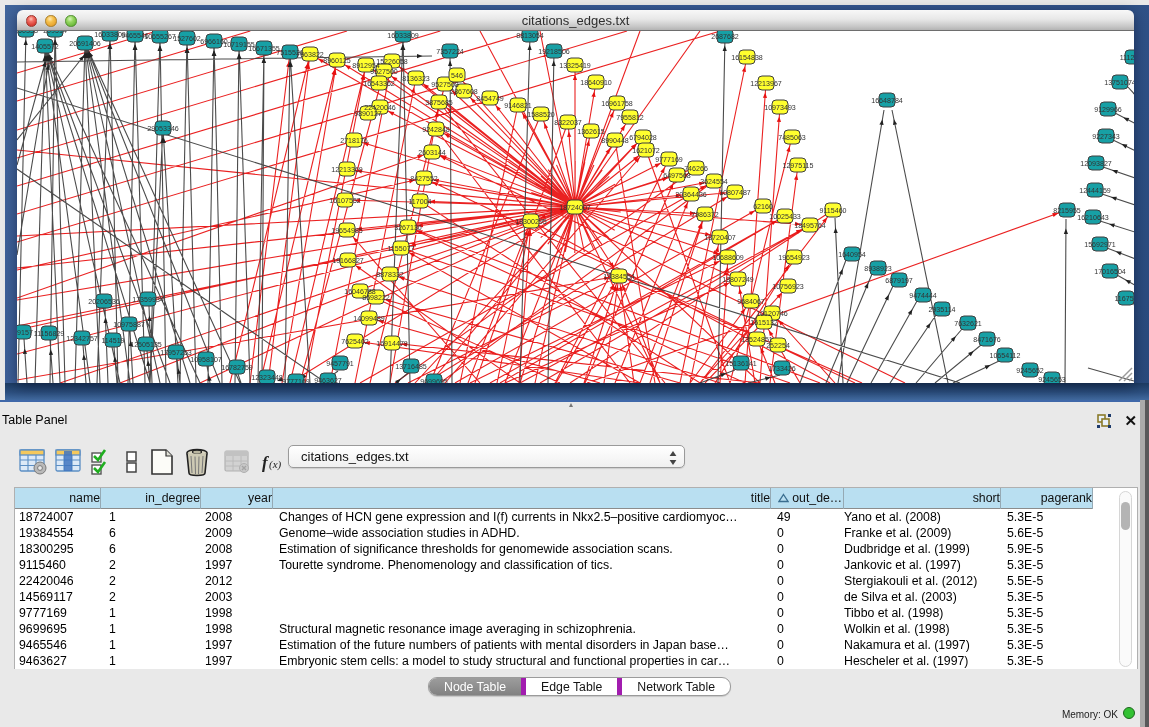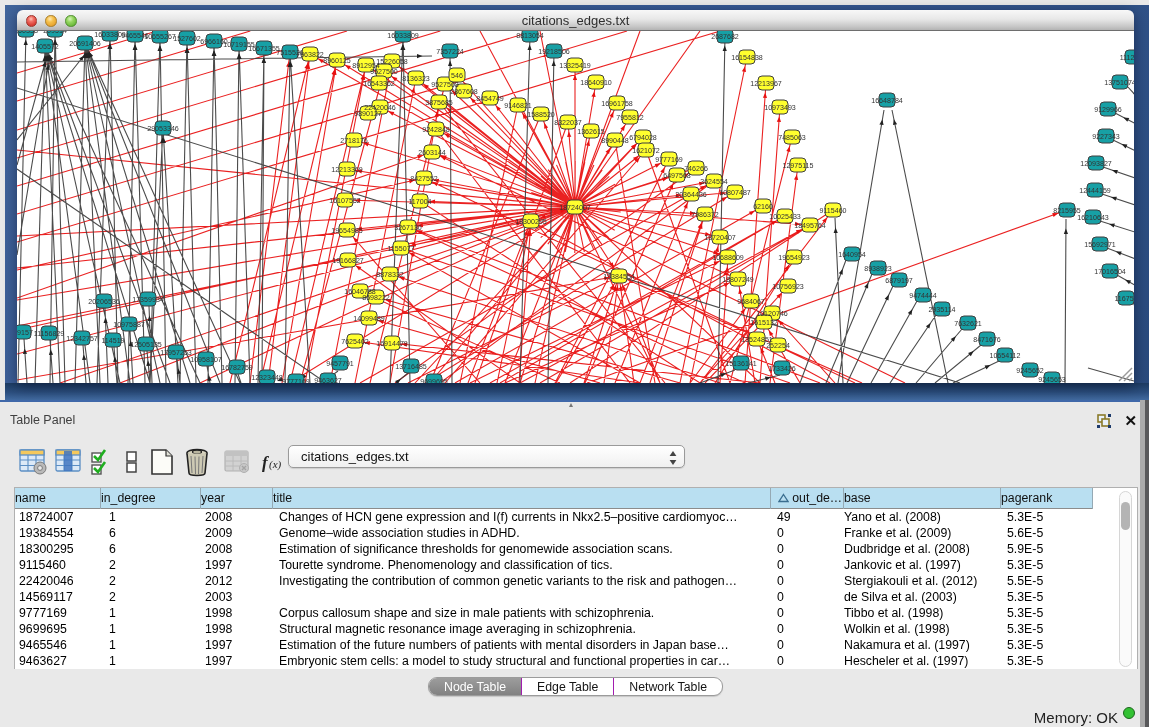"Table Panel" #phead .t { color: #404040 -> #000000; left: 10px -> 2px }
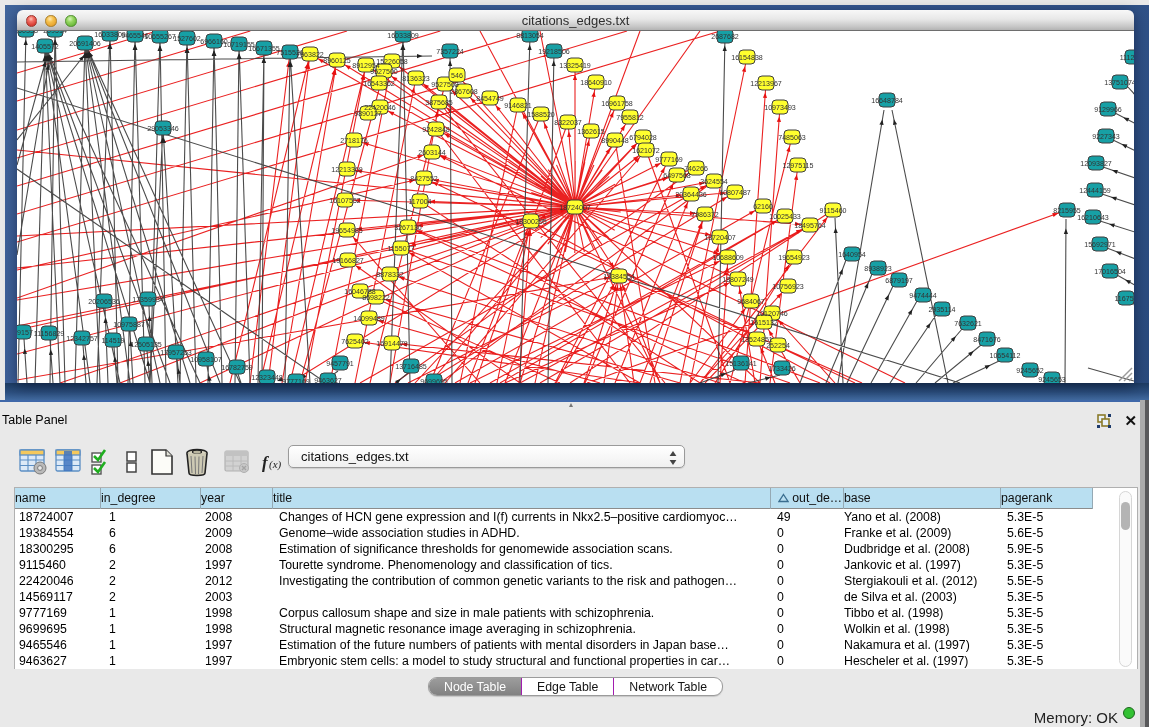"name" #thead span { text-align: left -> right }
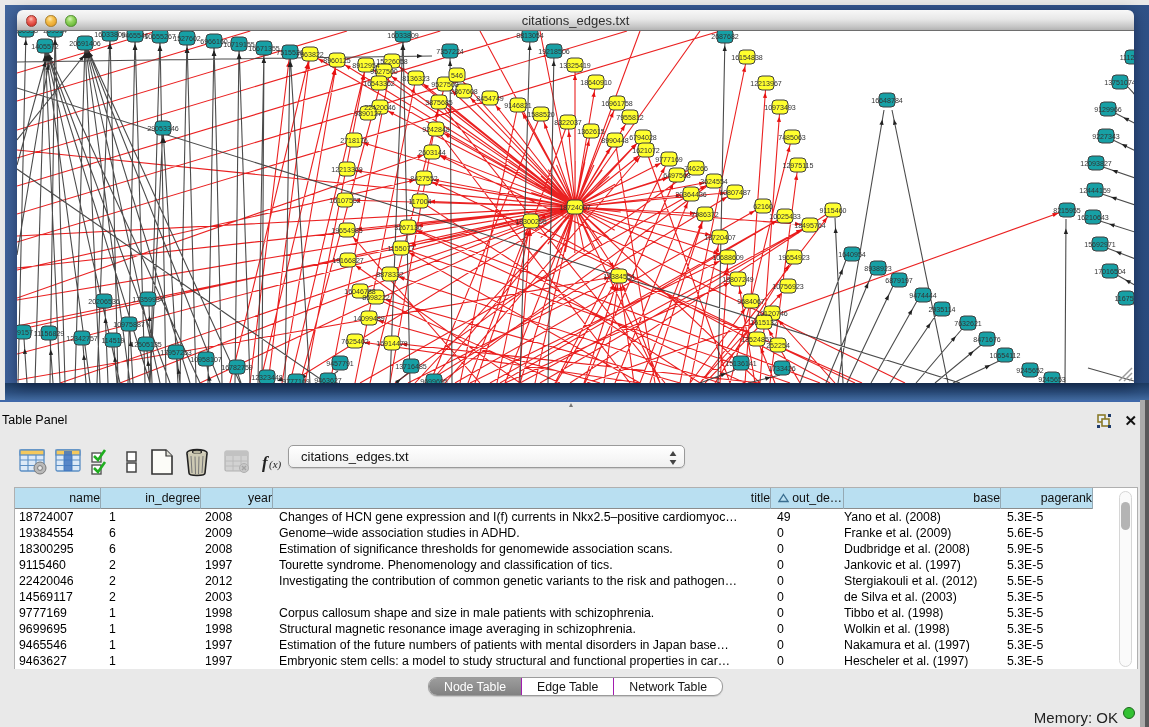"base" span.h6 { text: base -> short }
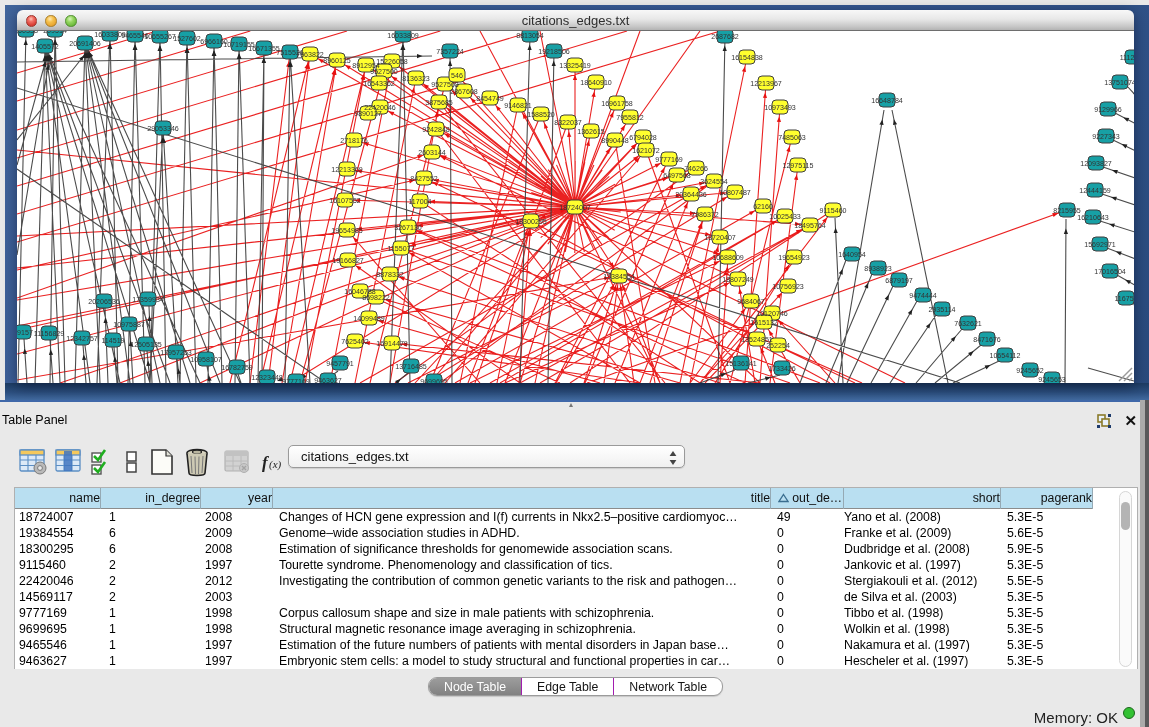"Dudbridge et al. (2008)" span.c6 { text: 2008 -> 1999 }
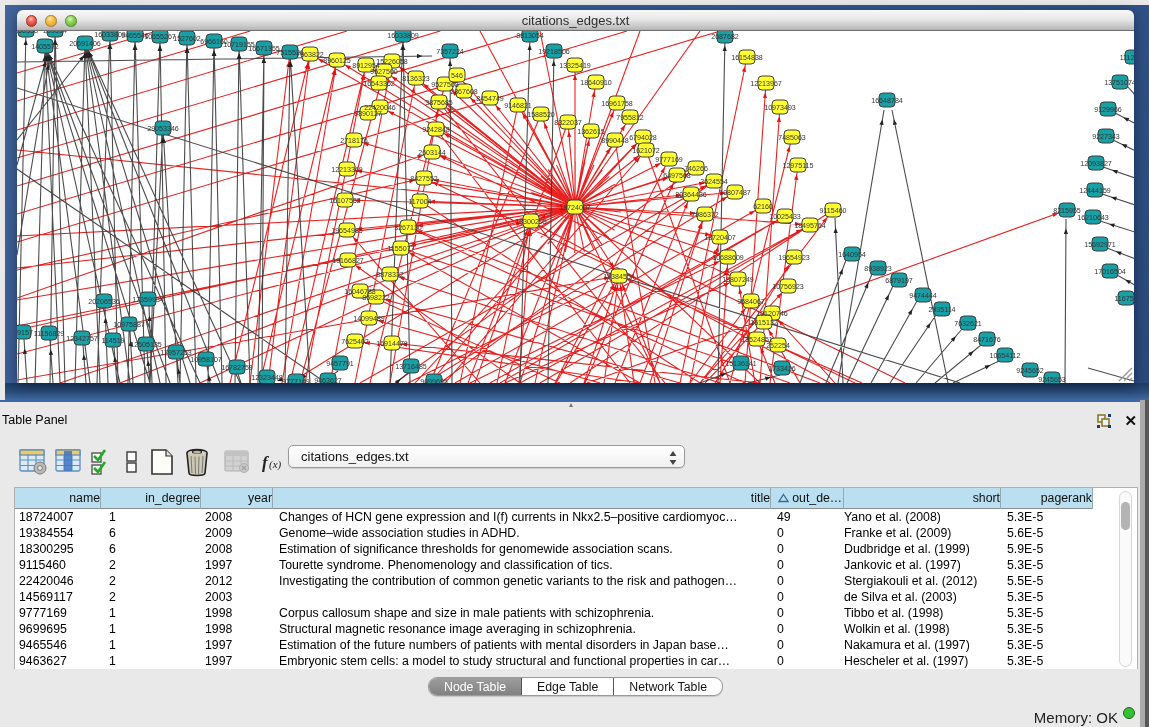"Investigating the contribution of common" span.c4 { html: <span>Investigating the contribution of common genetic variants to the risk and pathogen…</span> -> none }
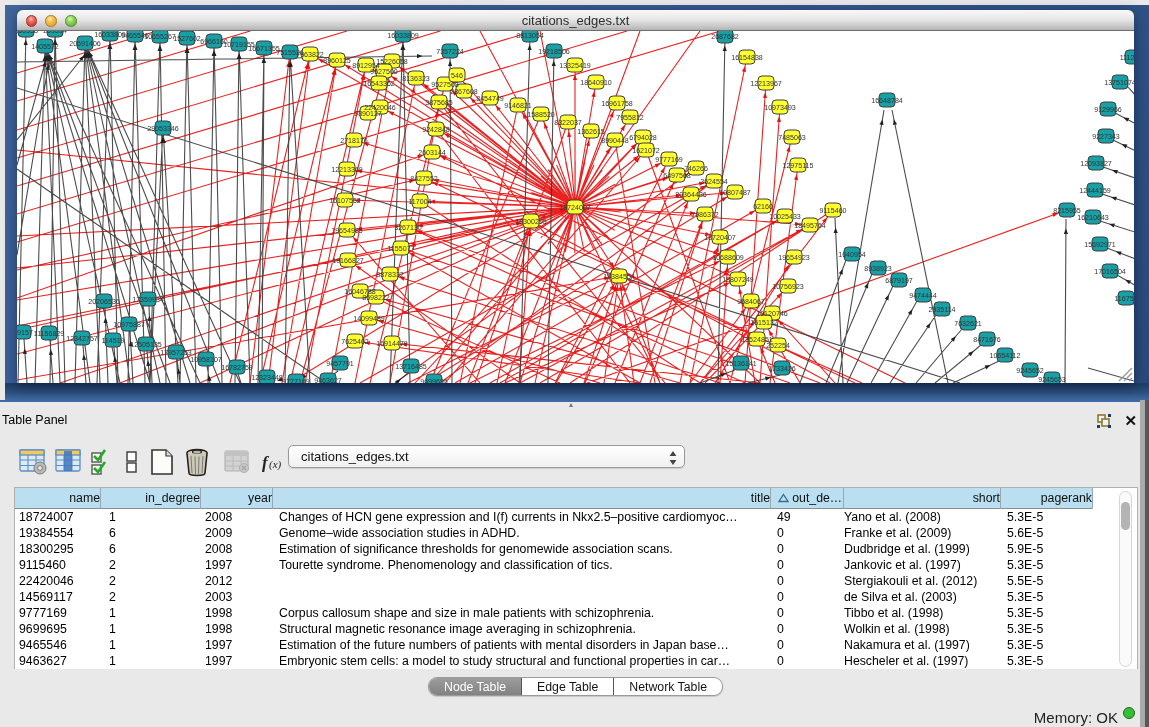"Corpus callosum shape and size" span.c4 { html: <span>Corpus callosum shape and size in male patients with schizophrenia.</span> -> none }
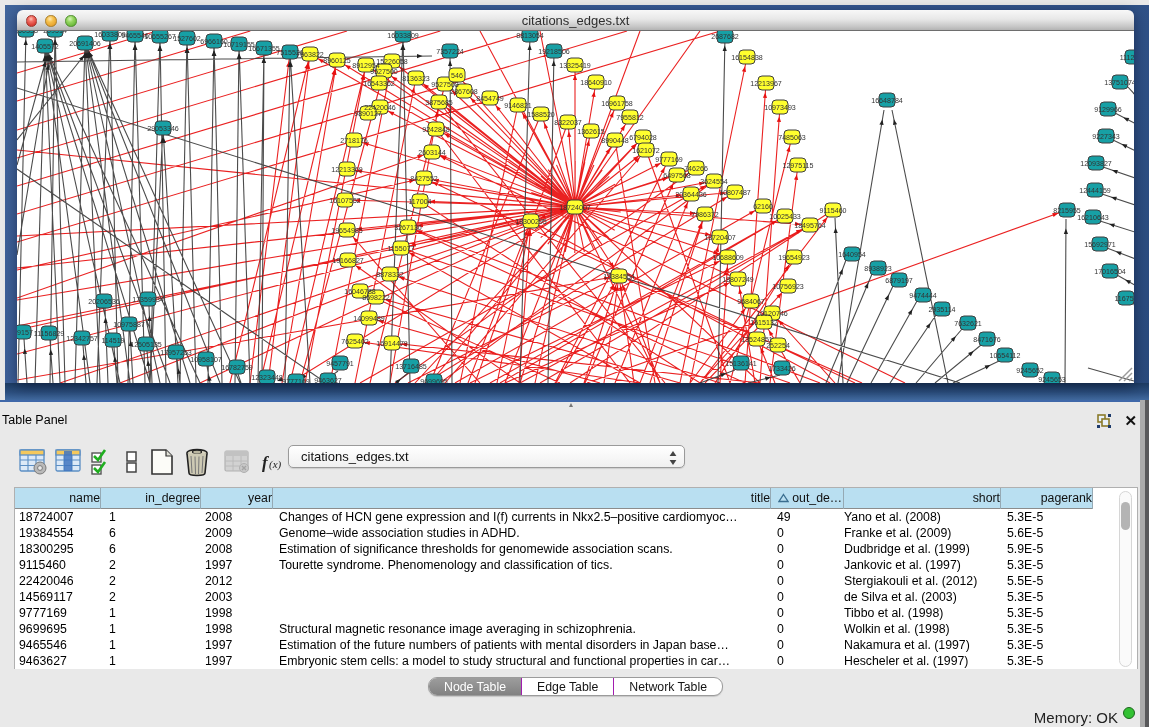"Edge Table" #tabs .d { border-left: 1px solid #a21caf -> 5px solid #a21caf }
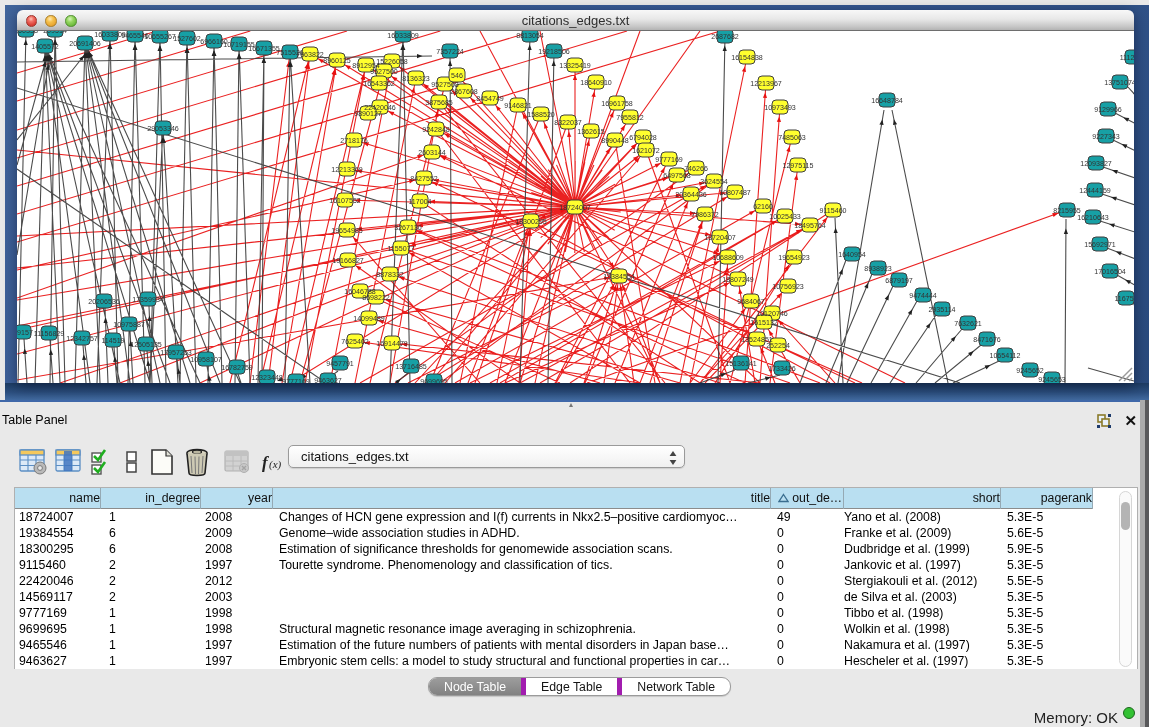"Memory: OK" #status .t { font-size: 15px -> 10px }
